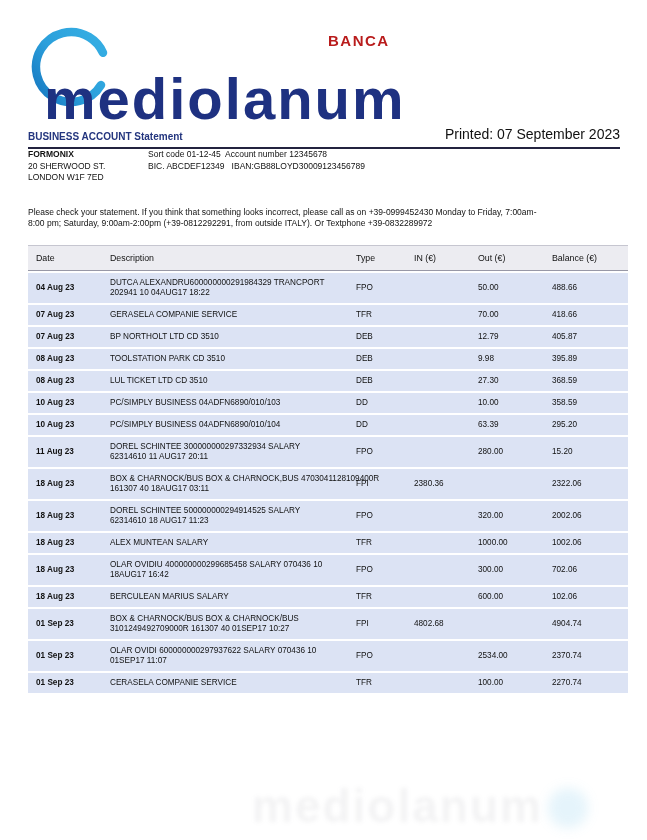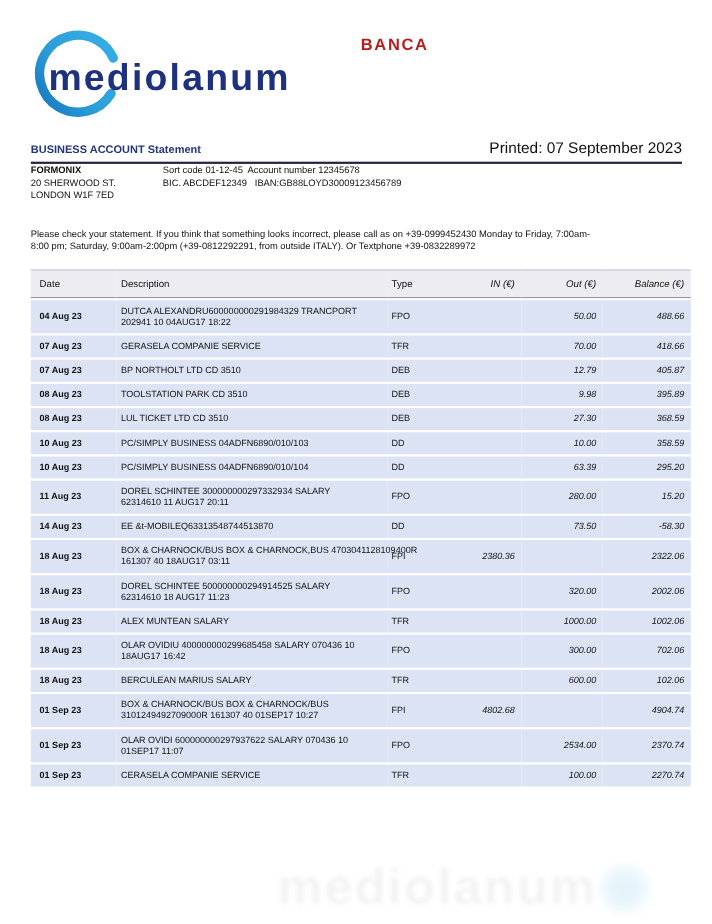"mediolanum" .wordmark { font-size: 34px -> 58px; top: 30px -> 46px }
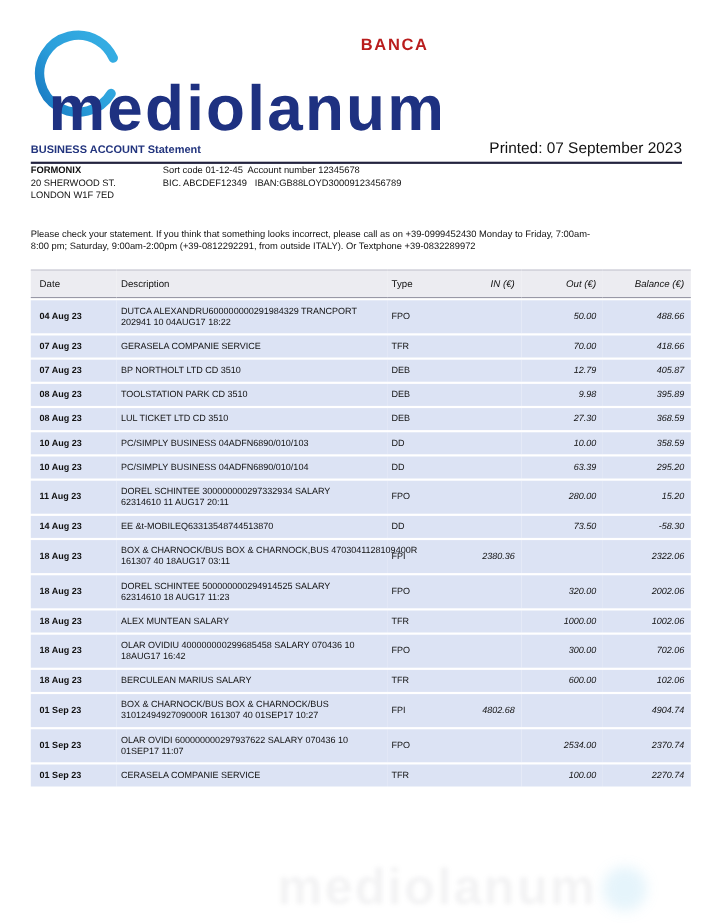"IN (€)" th.num,td.num { font-style: italic -> none; text-align: right -> left }
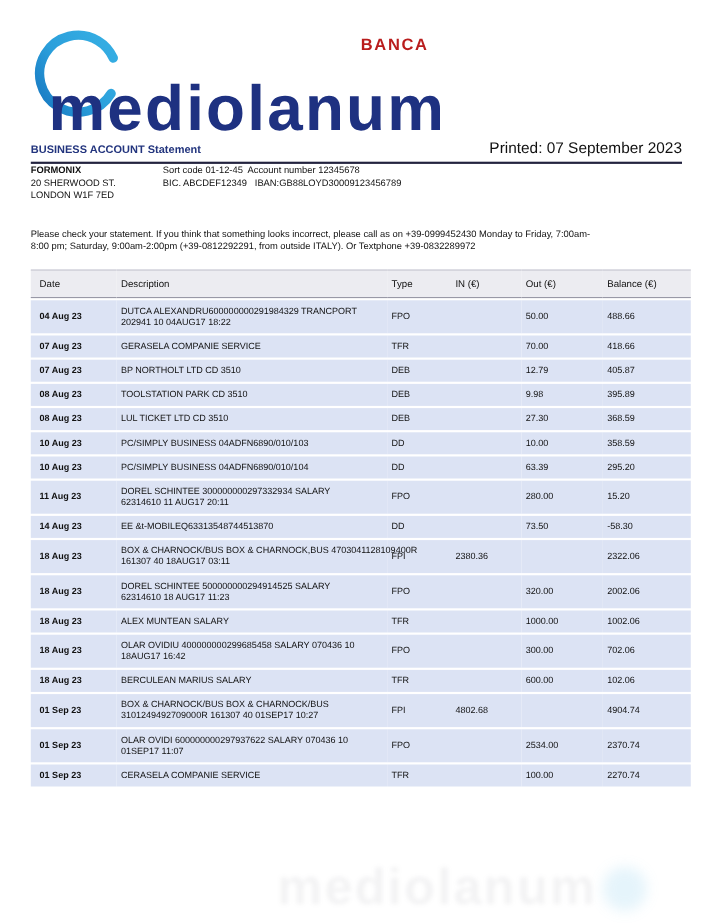"14 Aug 23" tr { html: <tr> <td>14 Aug 23</td> <td> <div>EE &amp;t-MOBILEQ63313548744513870</div> </td> <td>DD</td> <td></td> <td>73.50</td> <td>-58.30</td> </tr> -> none }
